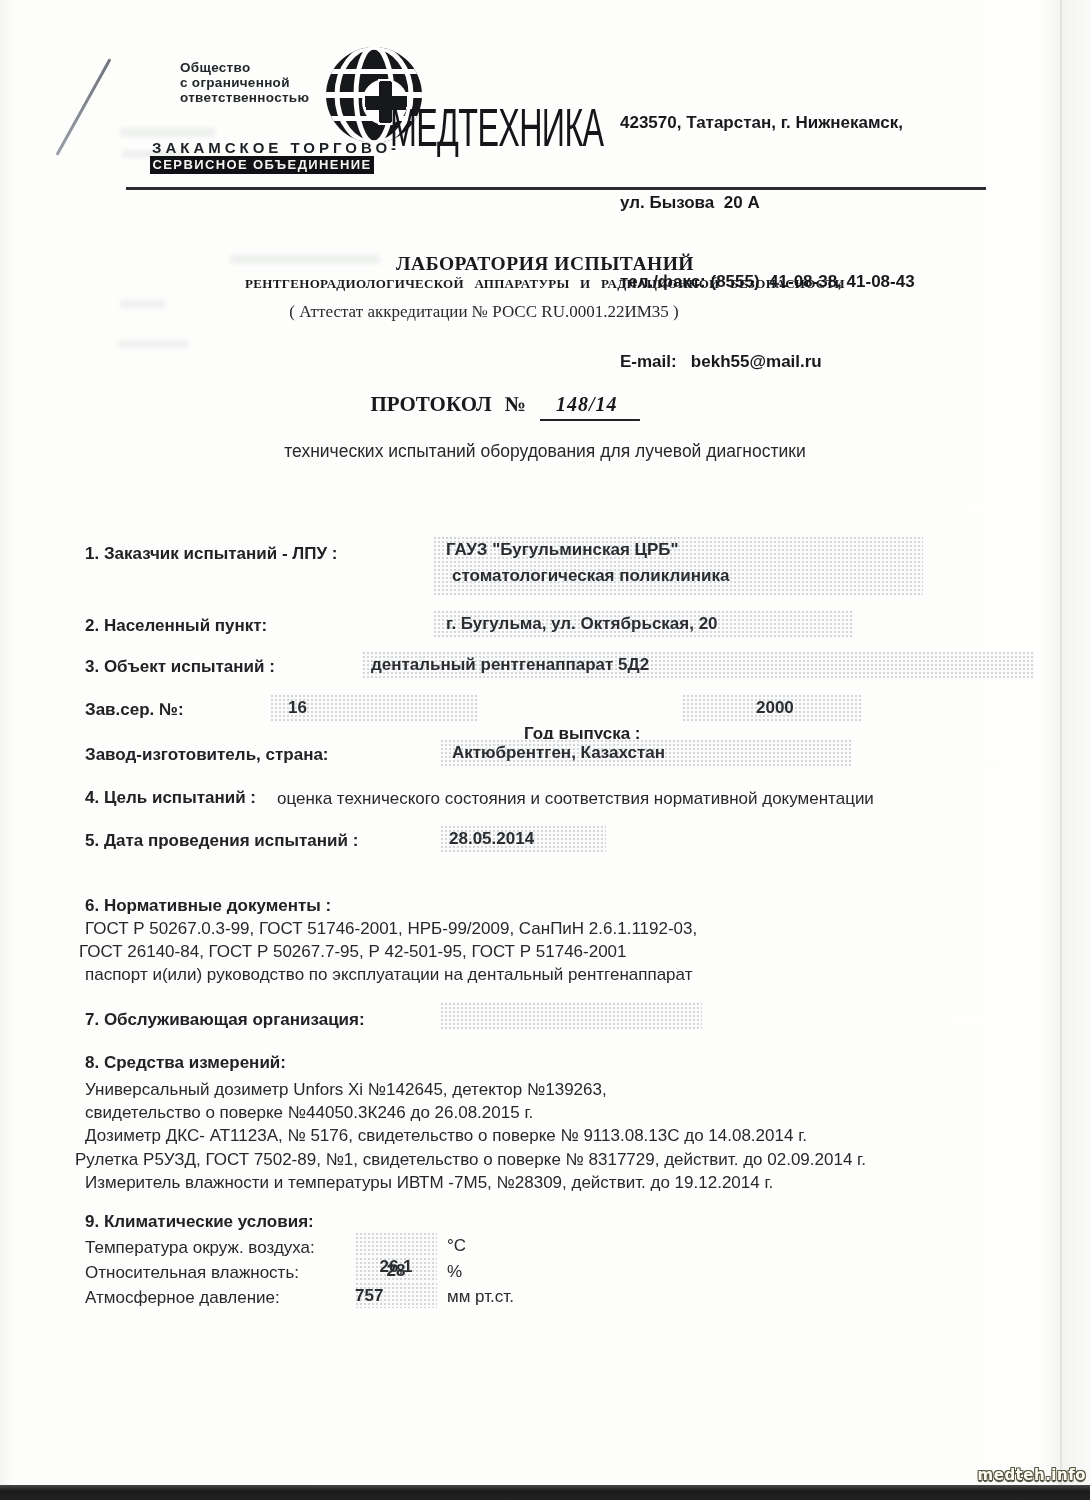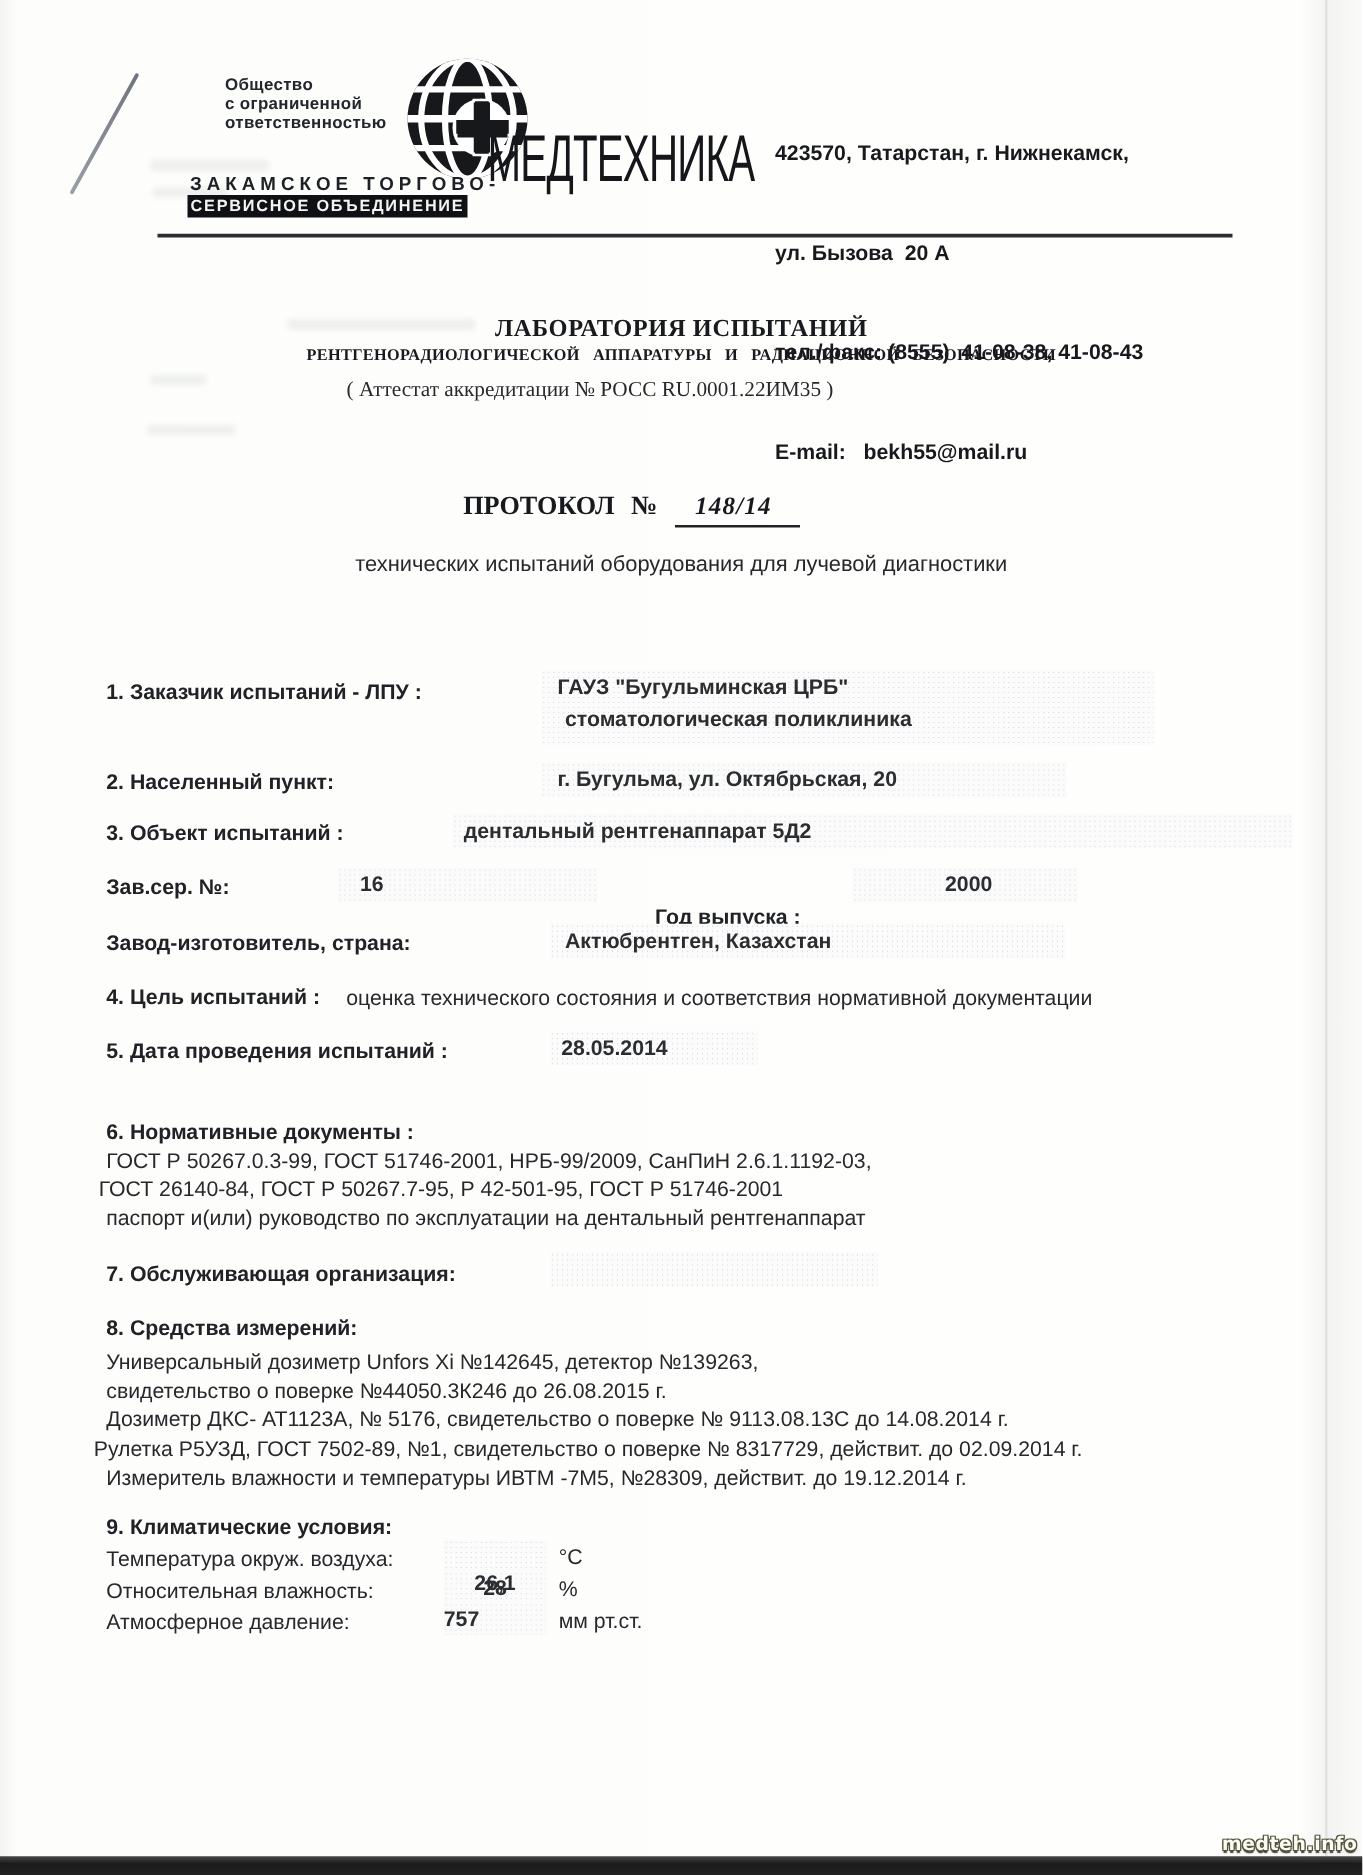"( Аттестат аккредитации № РОСС" .lab-accred { left: 0 -> 12px }
